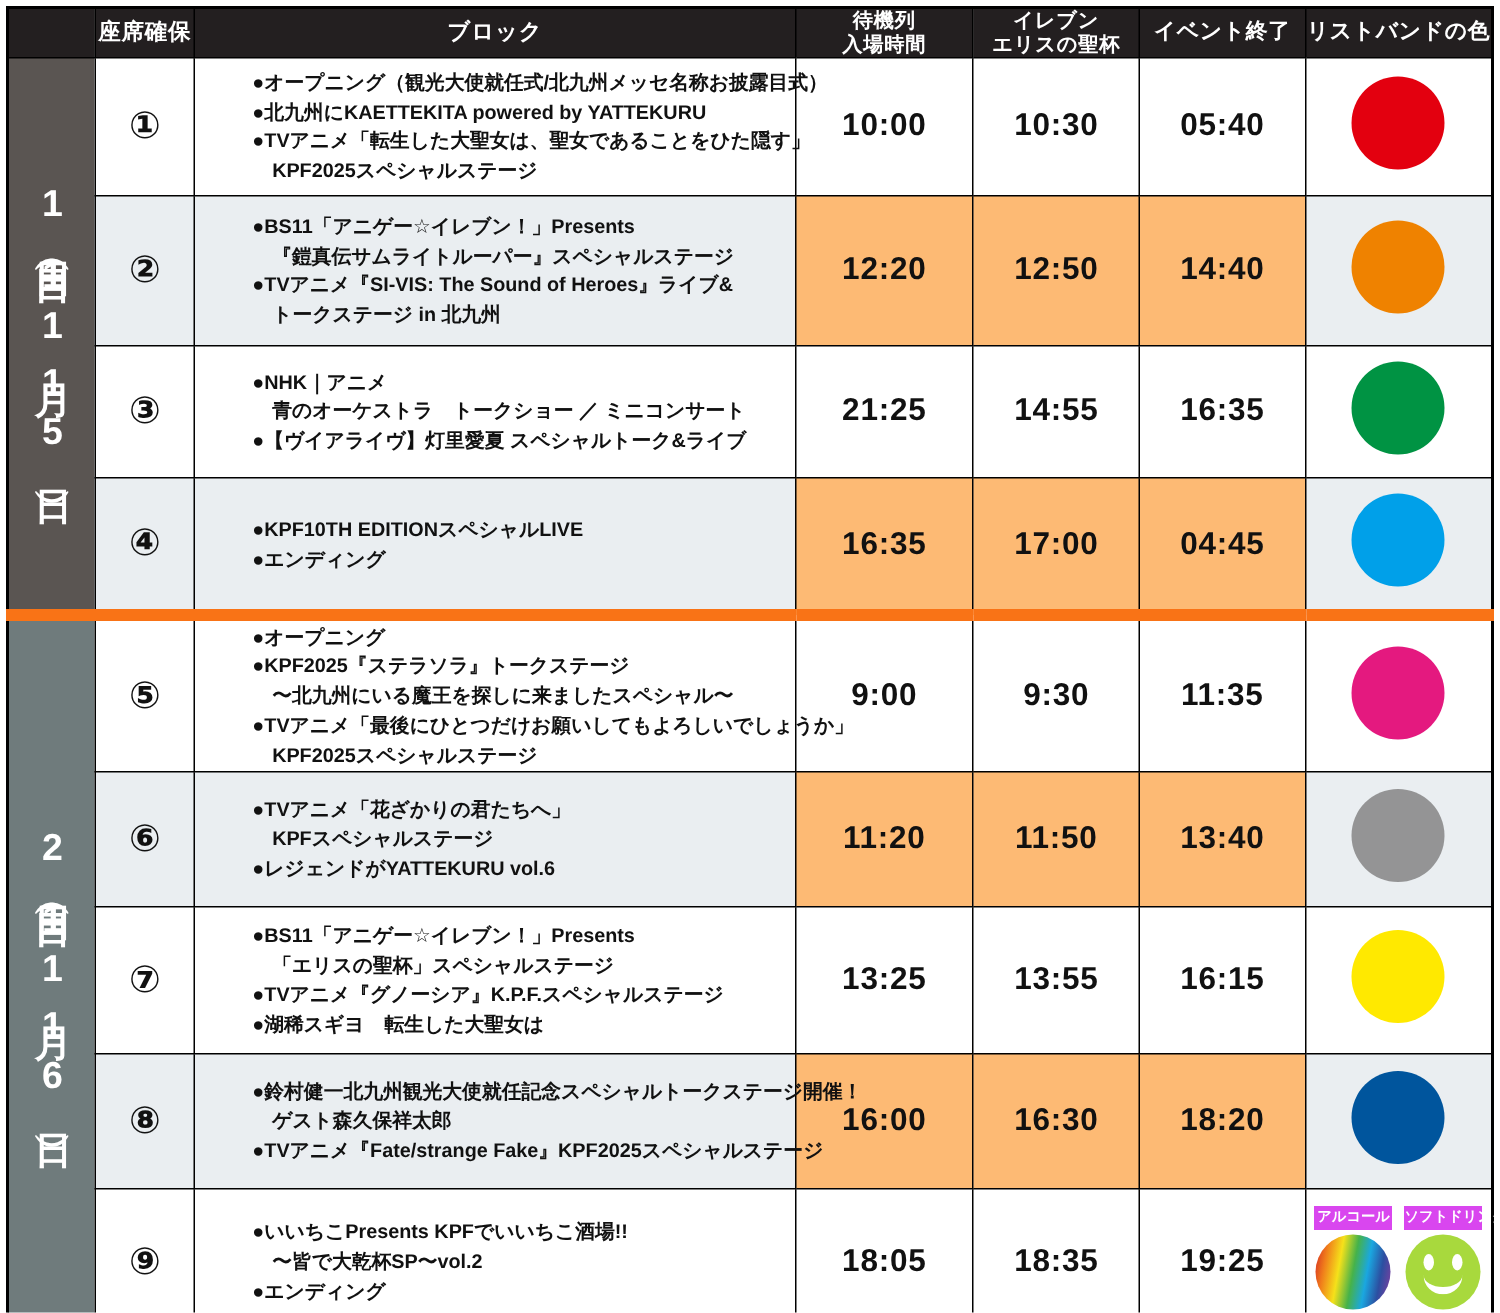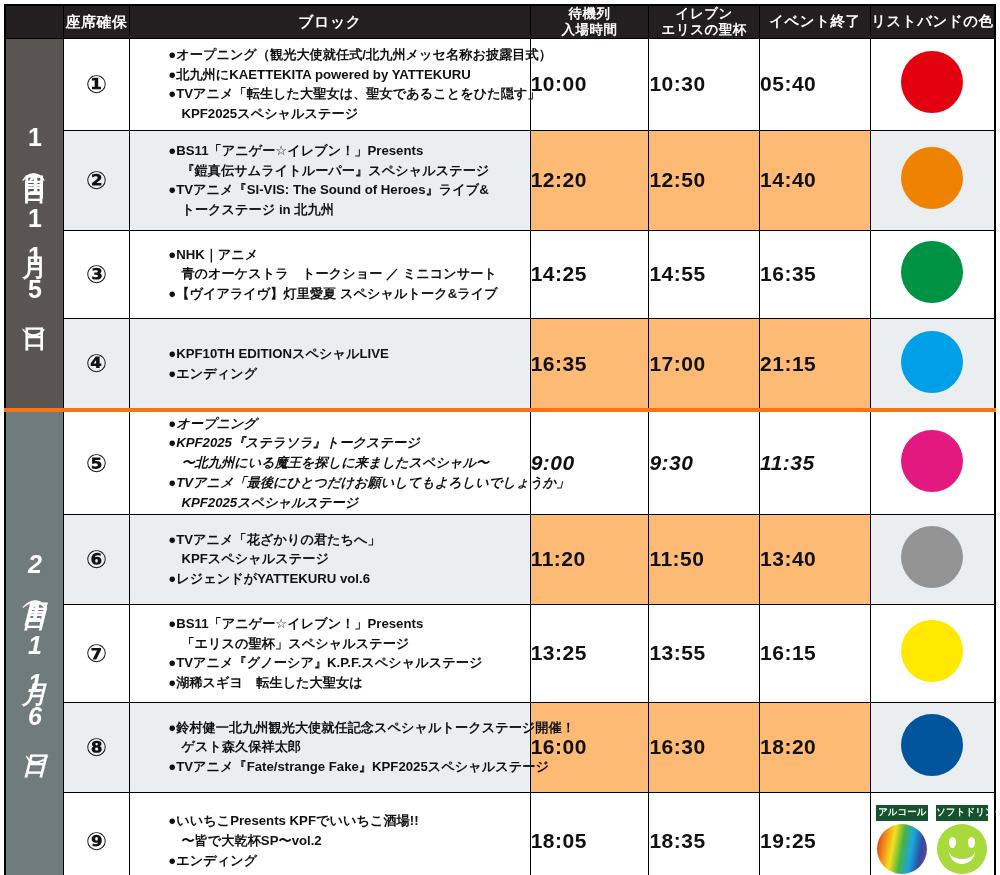"10:00" td.time { text-align: left -> center }
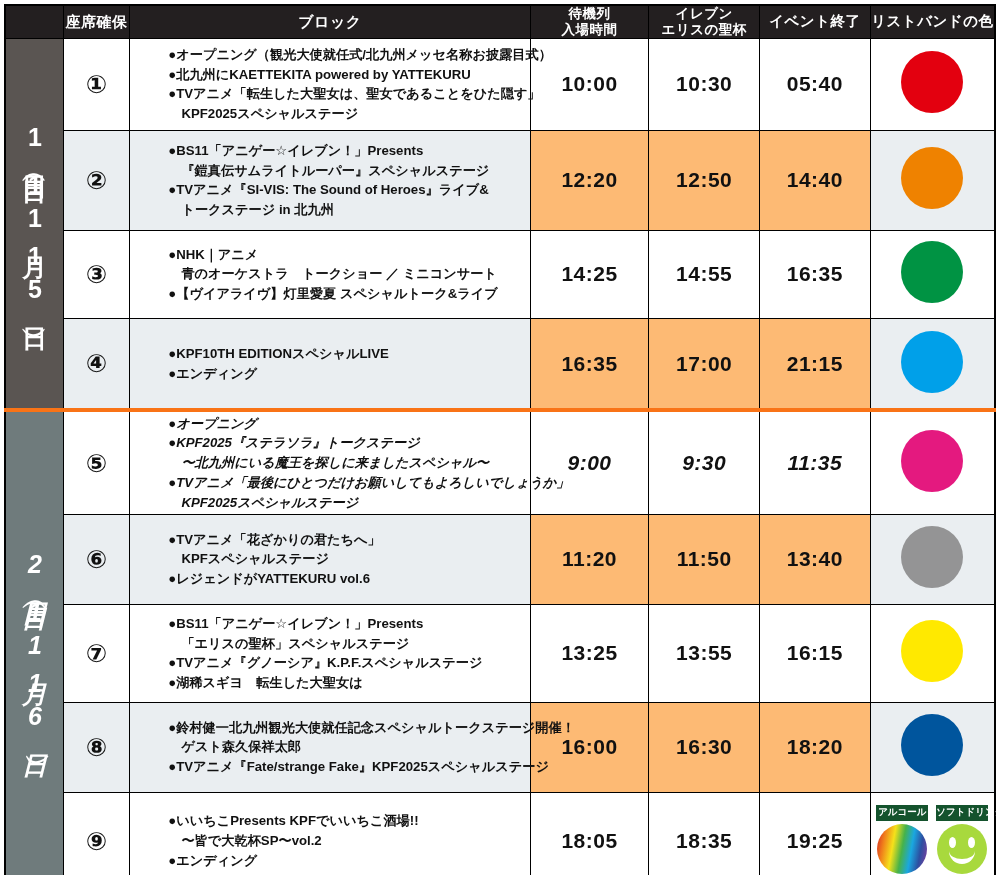"14:25" td.time { text: 14:25 -> 21:25 }
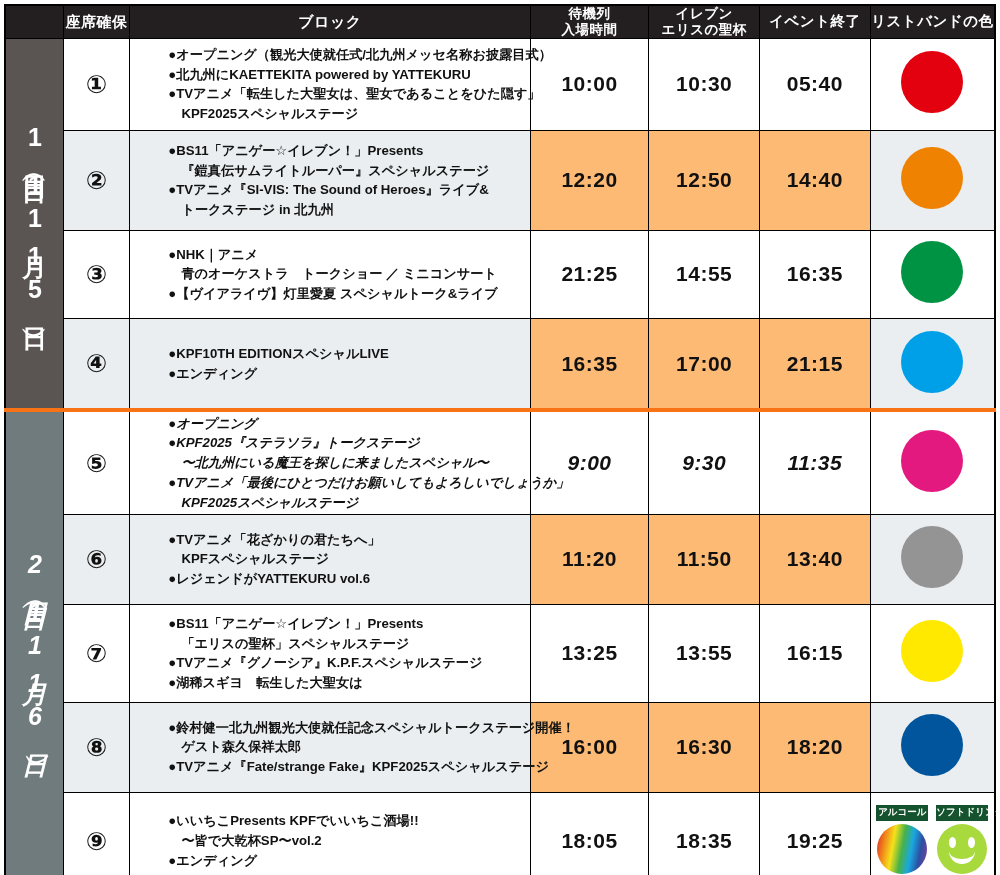"21:15" td.time { text: 21:15 -> 04:45 }
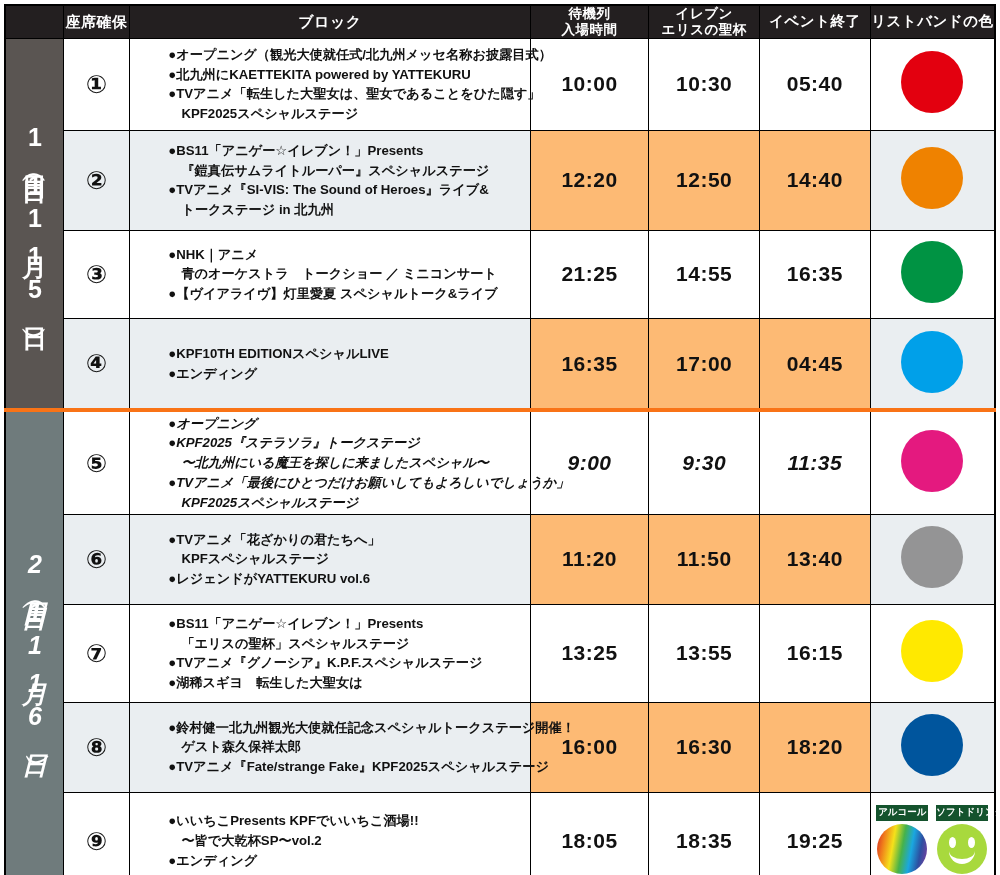"●オープニング" tr.day-break > td { border-top: 4px solid #f97316 -> 8px solid #f97316; font-style: italic -> none }
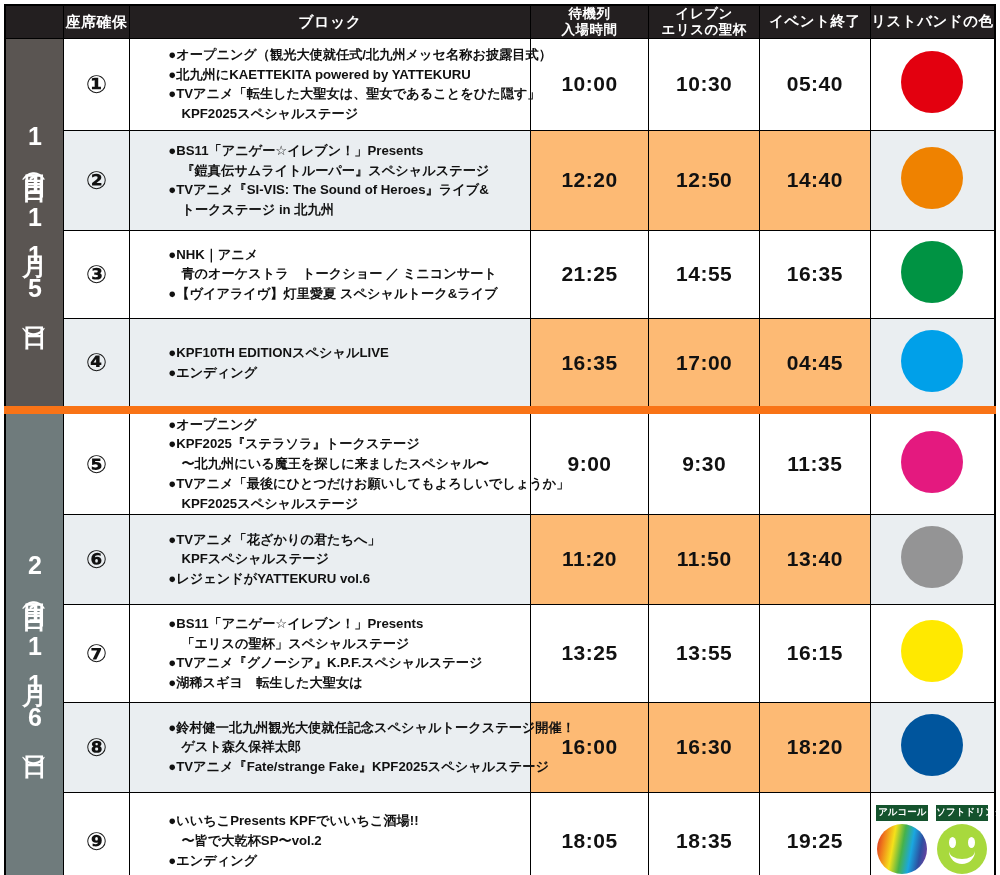"アルコール" .dual .cap { background: #14532d -> #d946ef }
